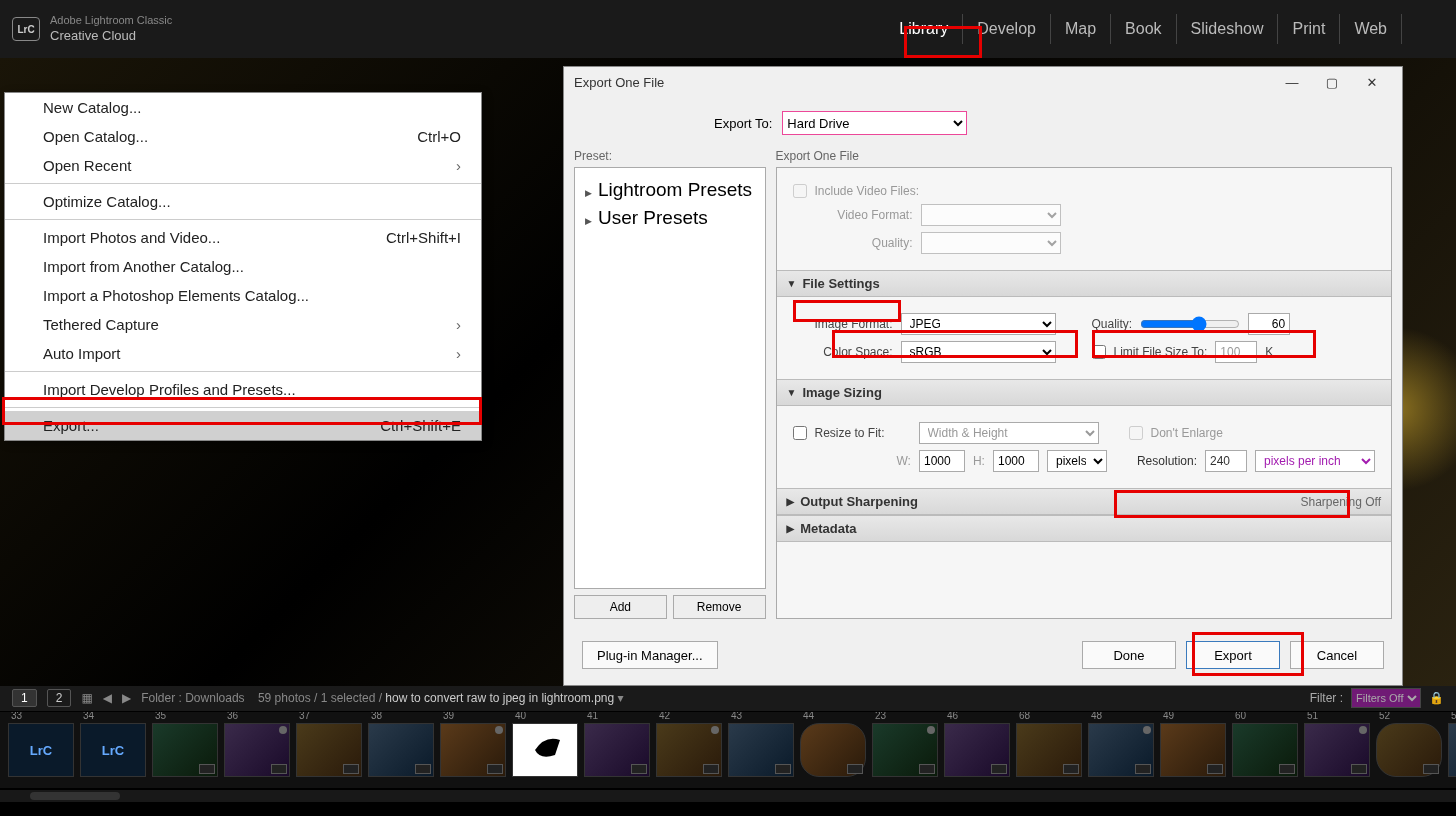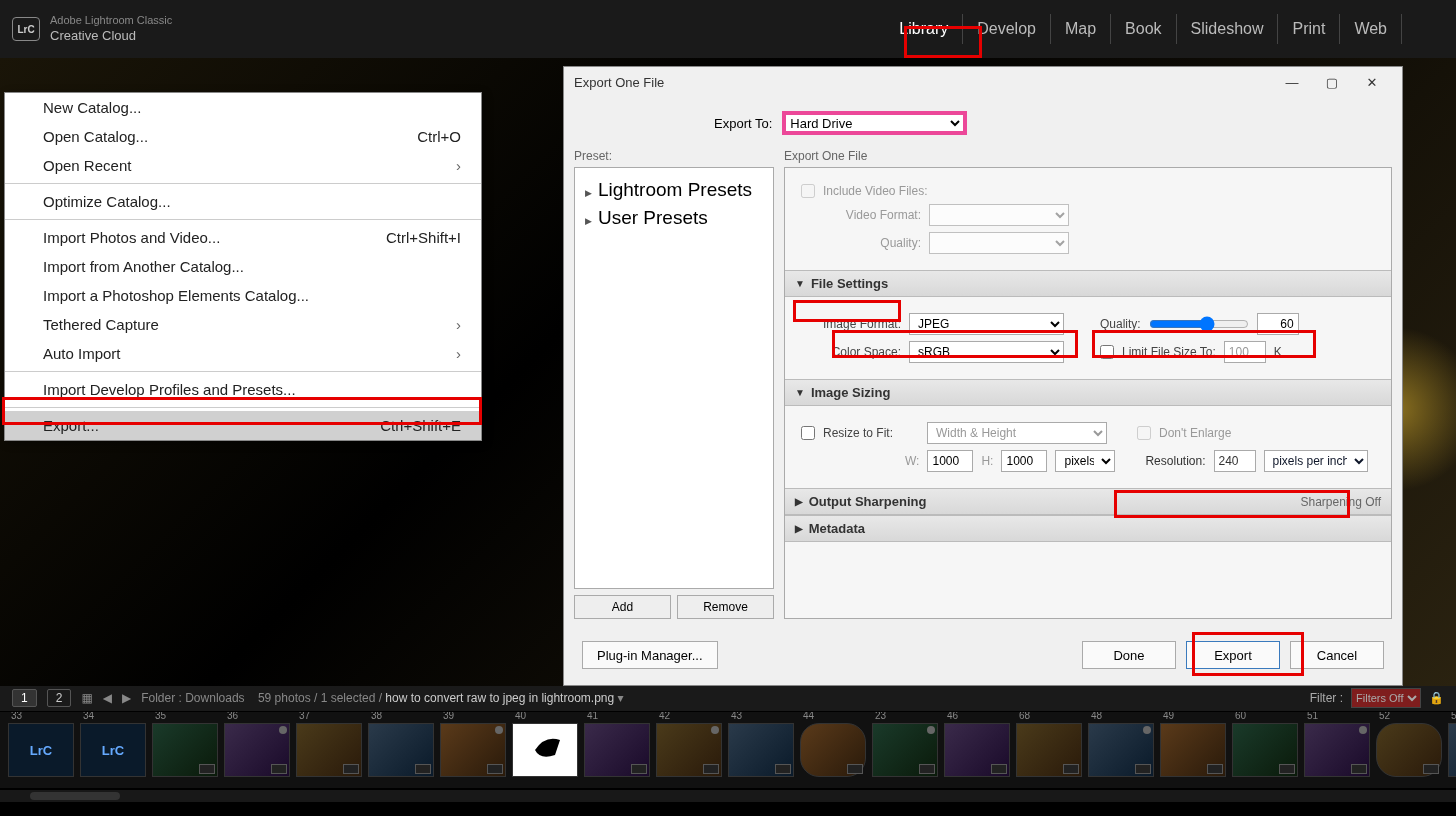"Hard Drive" .export-to-row select { border: 4px solid #ec4899 -> 1px solid #ec4899 }
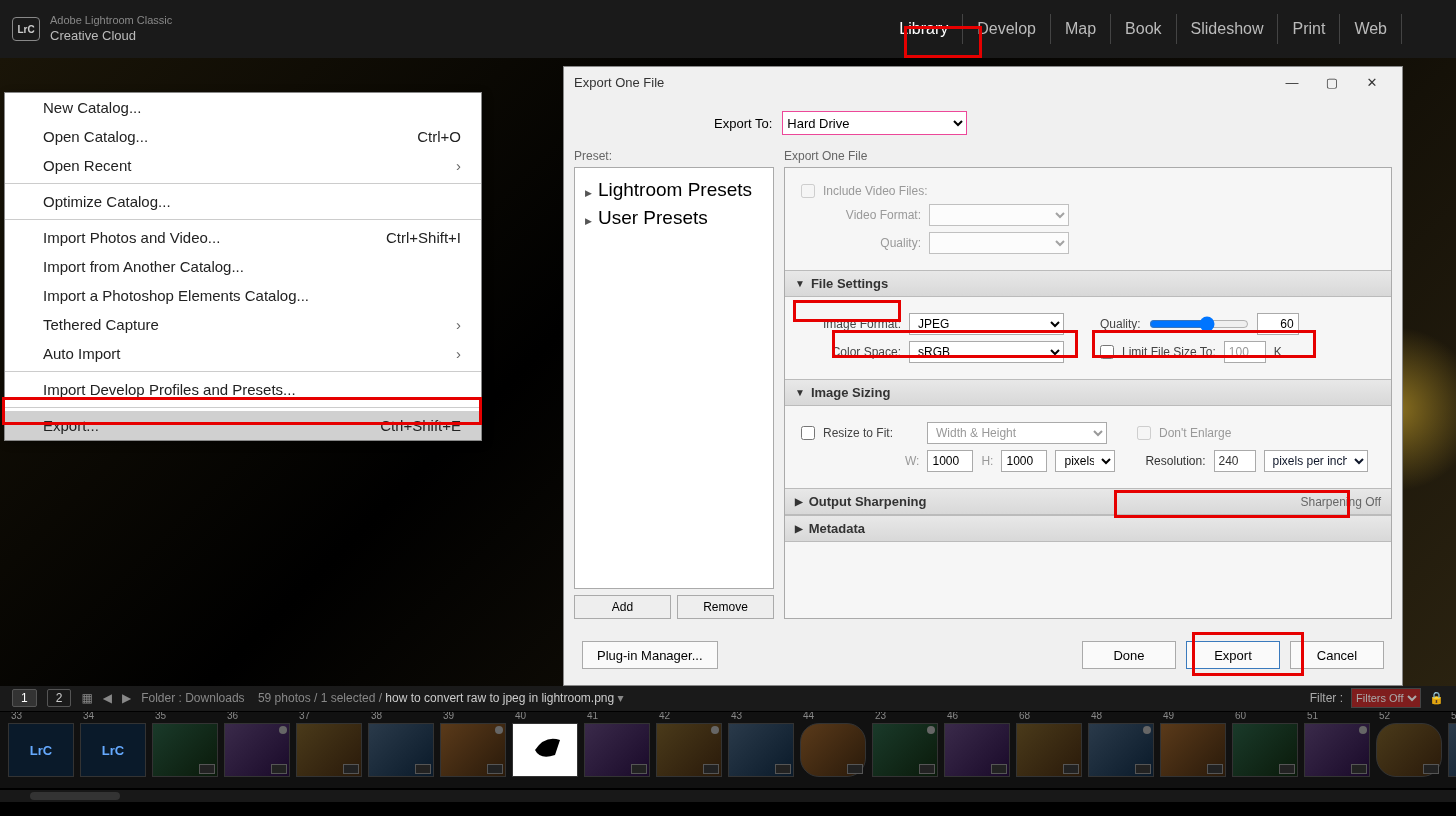"pixels per inch" select { color: #0f172a -> #a21caf; width: 104px -> 120px }
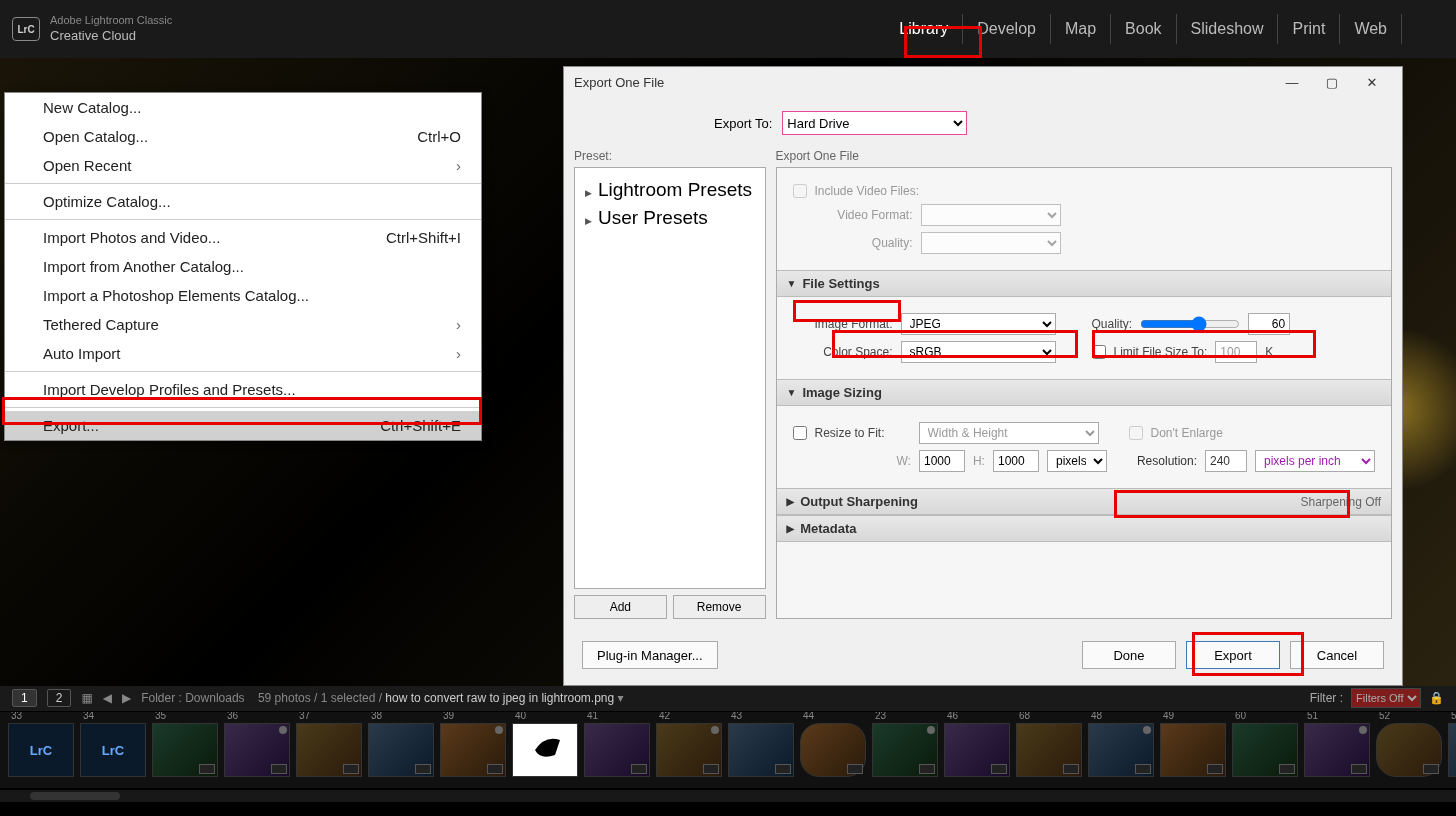"Filters Off" .strip-info select { background: #7f1d1d -> #701a75 }
